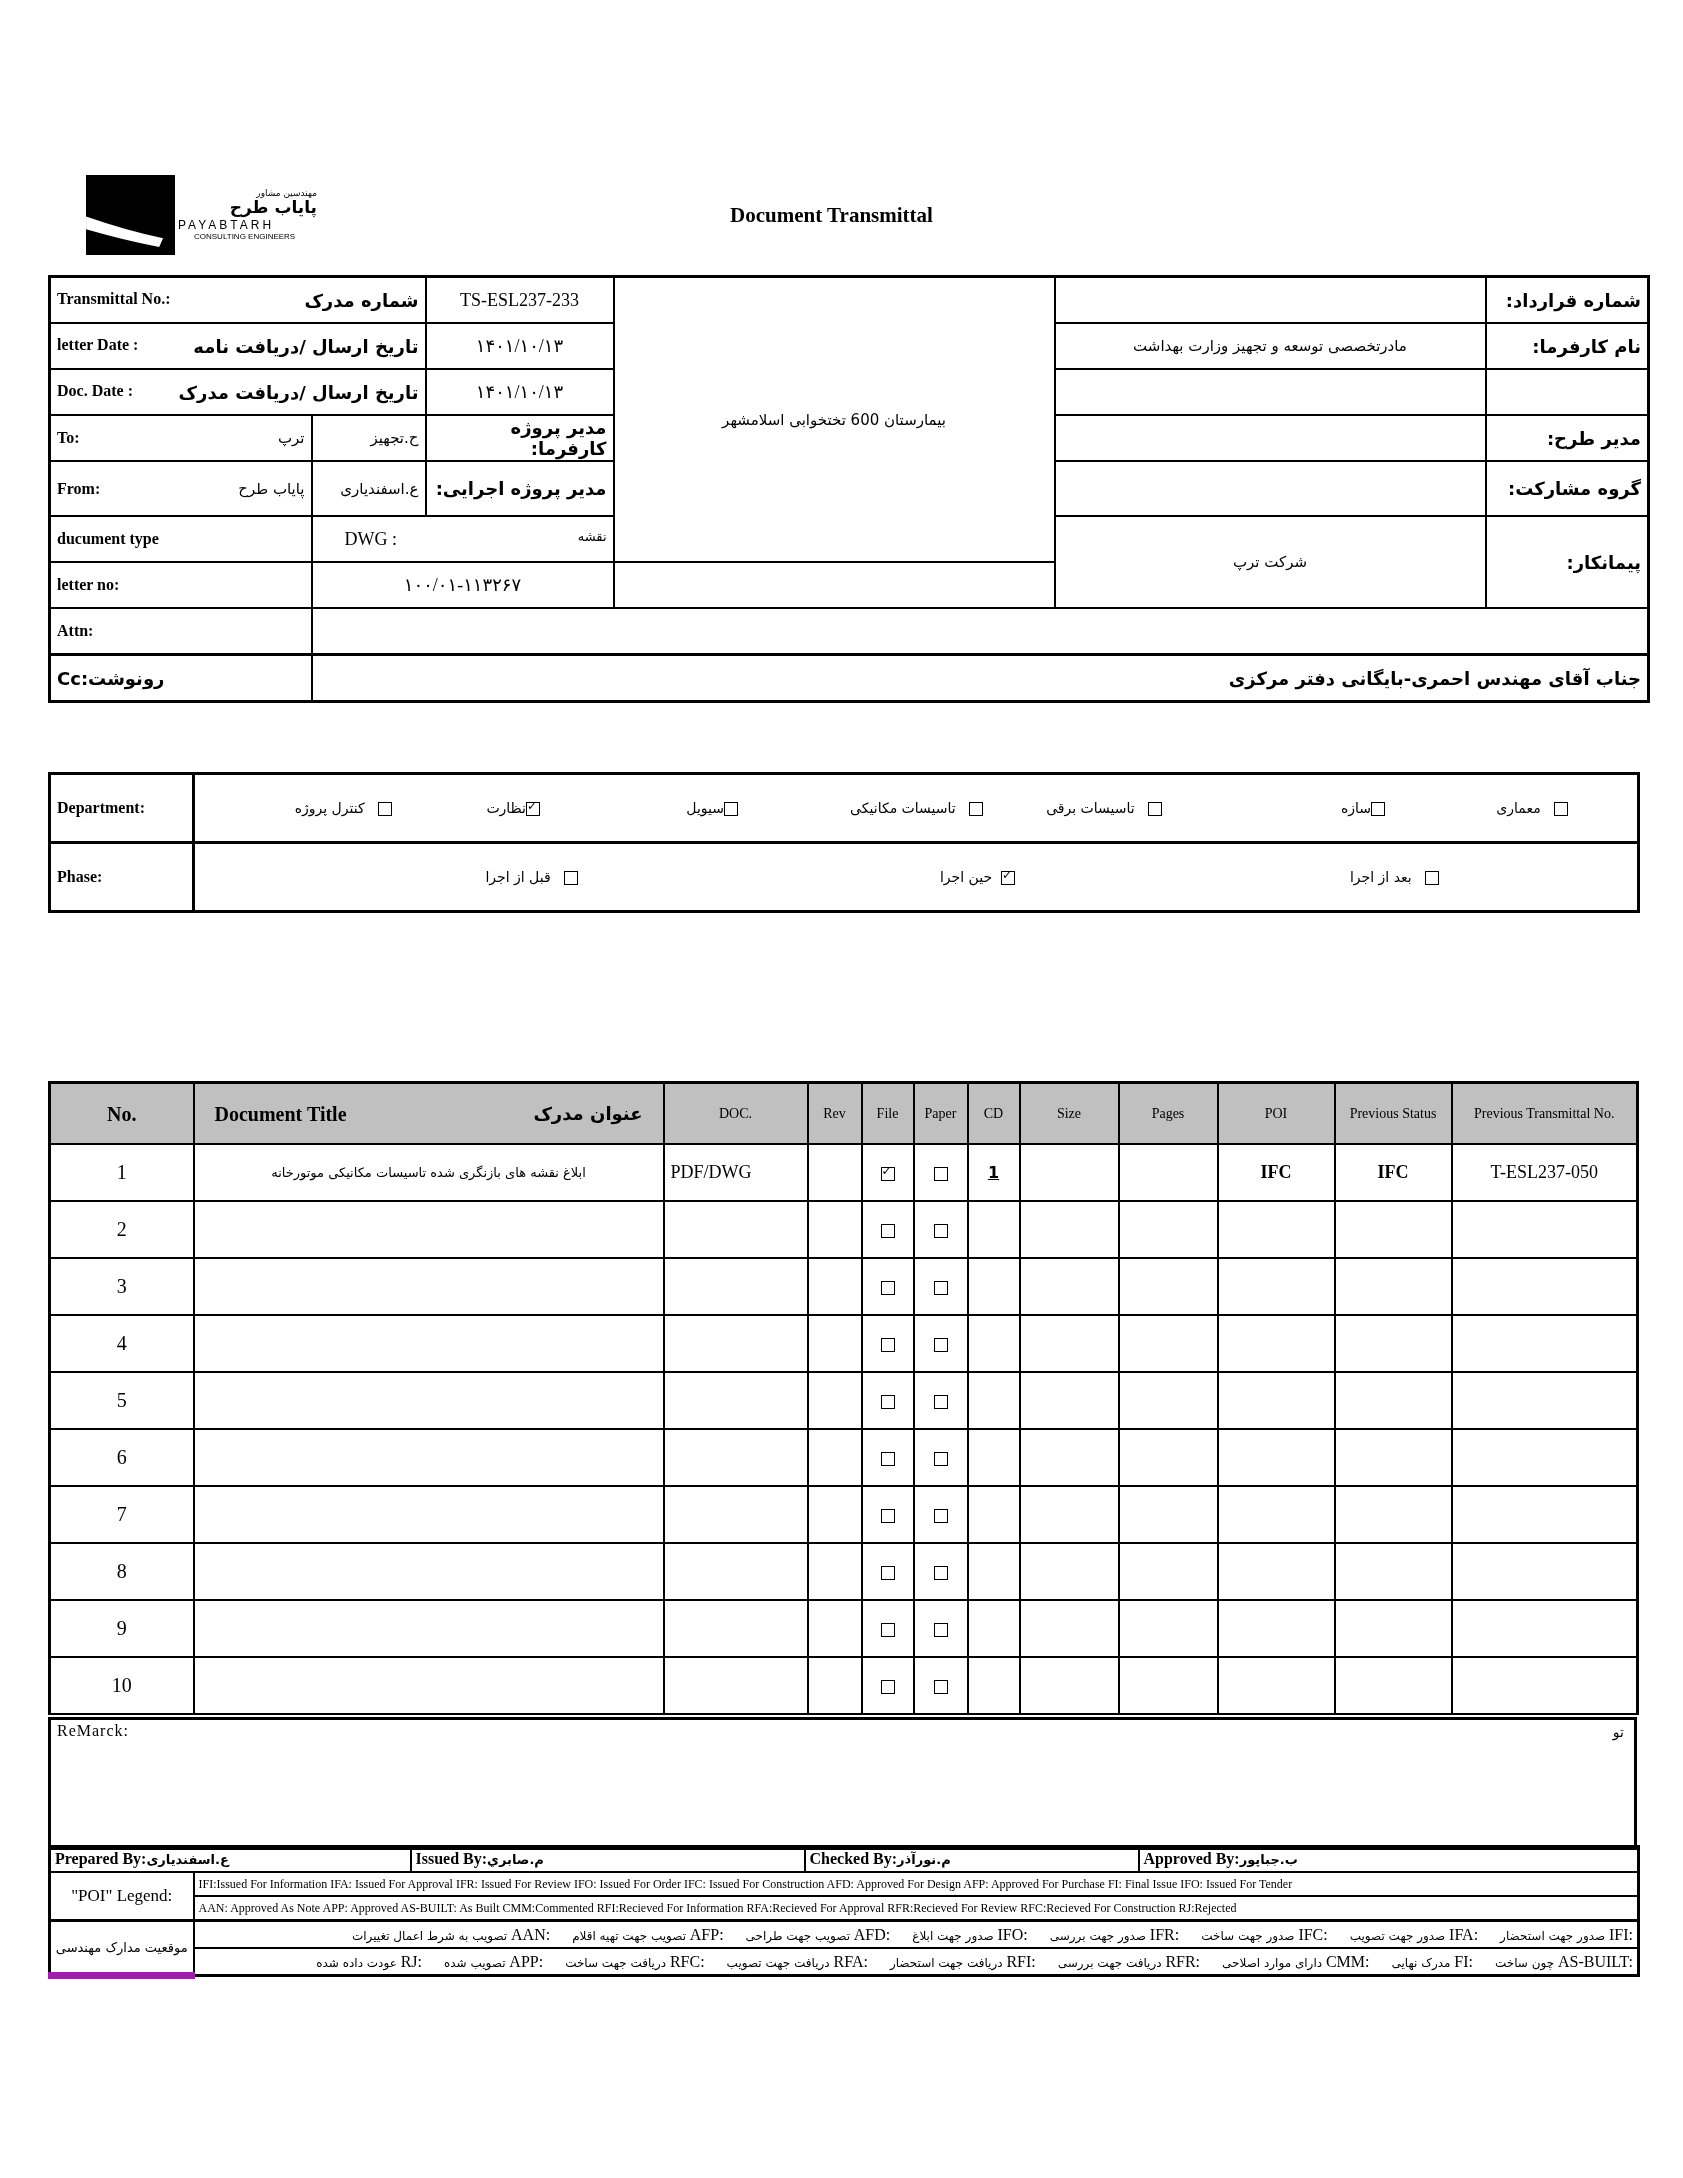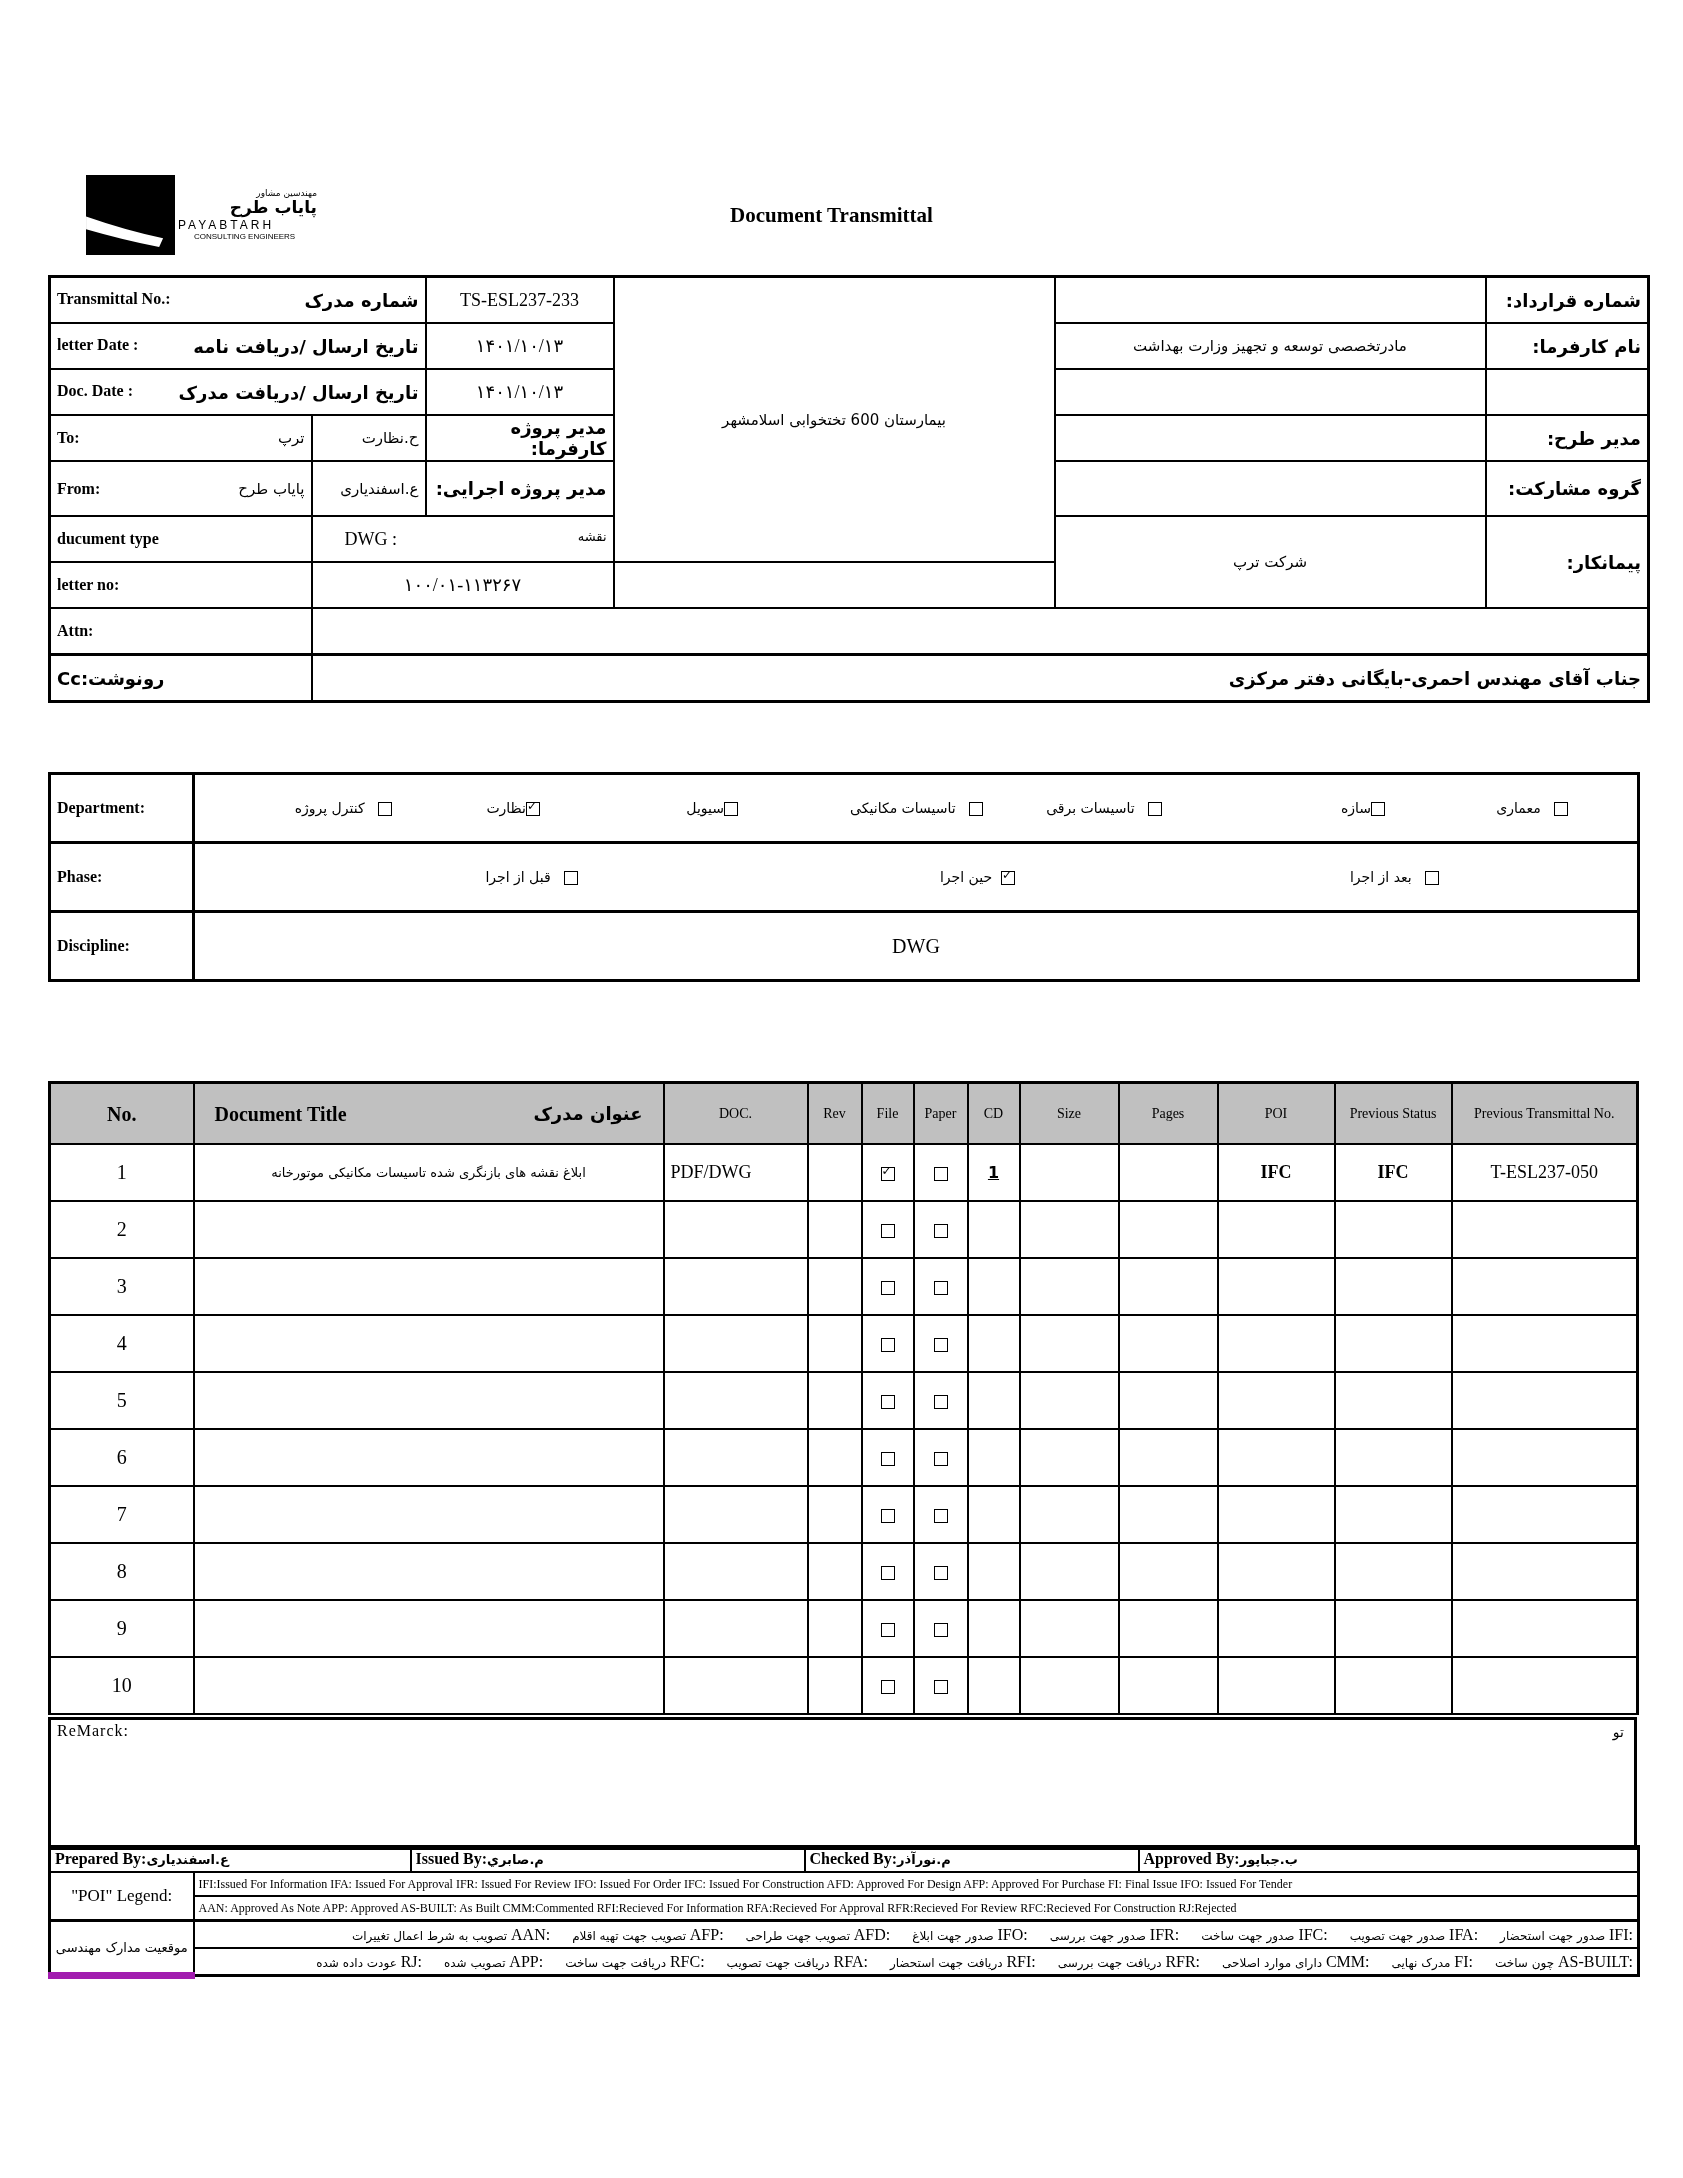"ح.نظارت" td.val-fa { text: ح.نظارت -> ح.تجهیز }
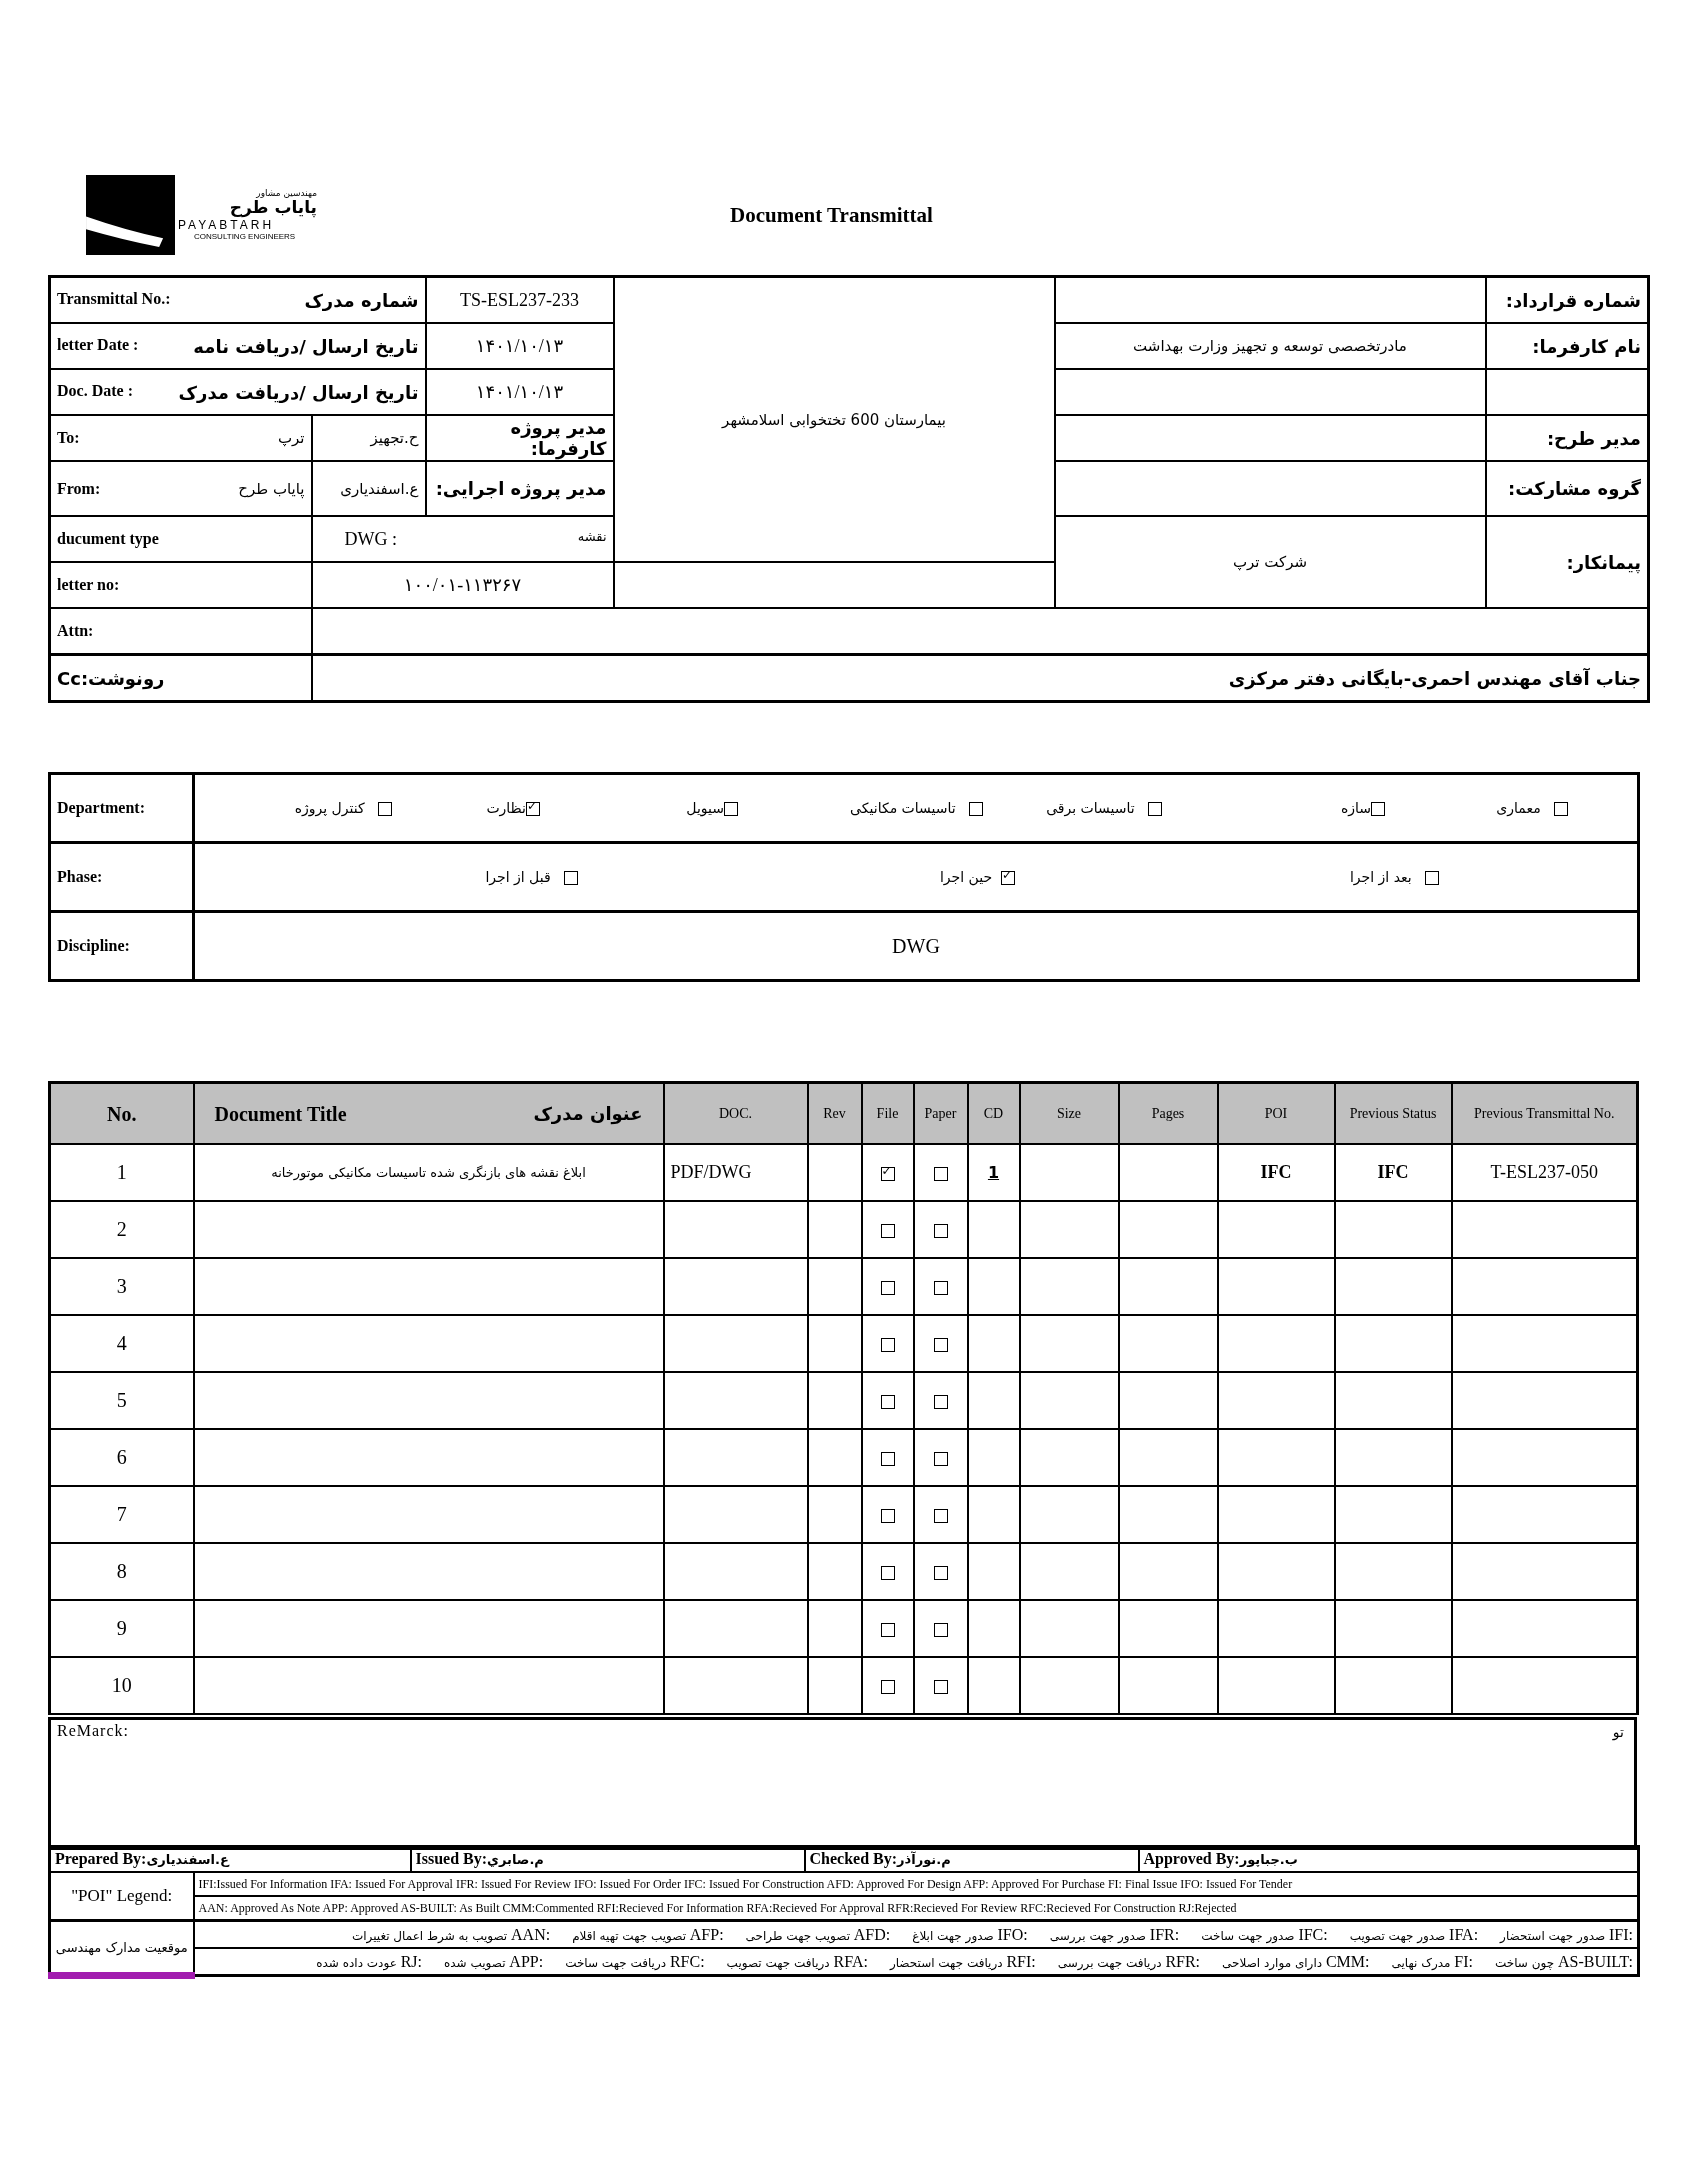"Discipline:" tr { html: <tr> <td>Discipline:</td> <td>DWG</td> </tr> -> none }
